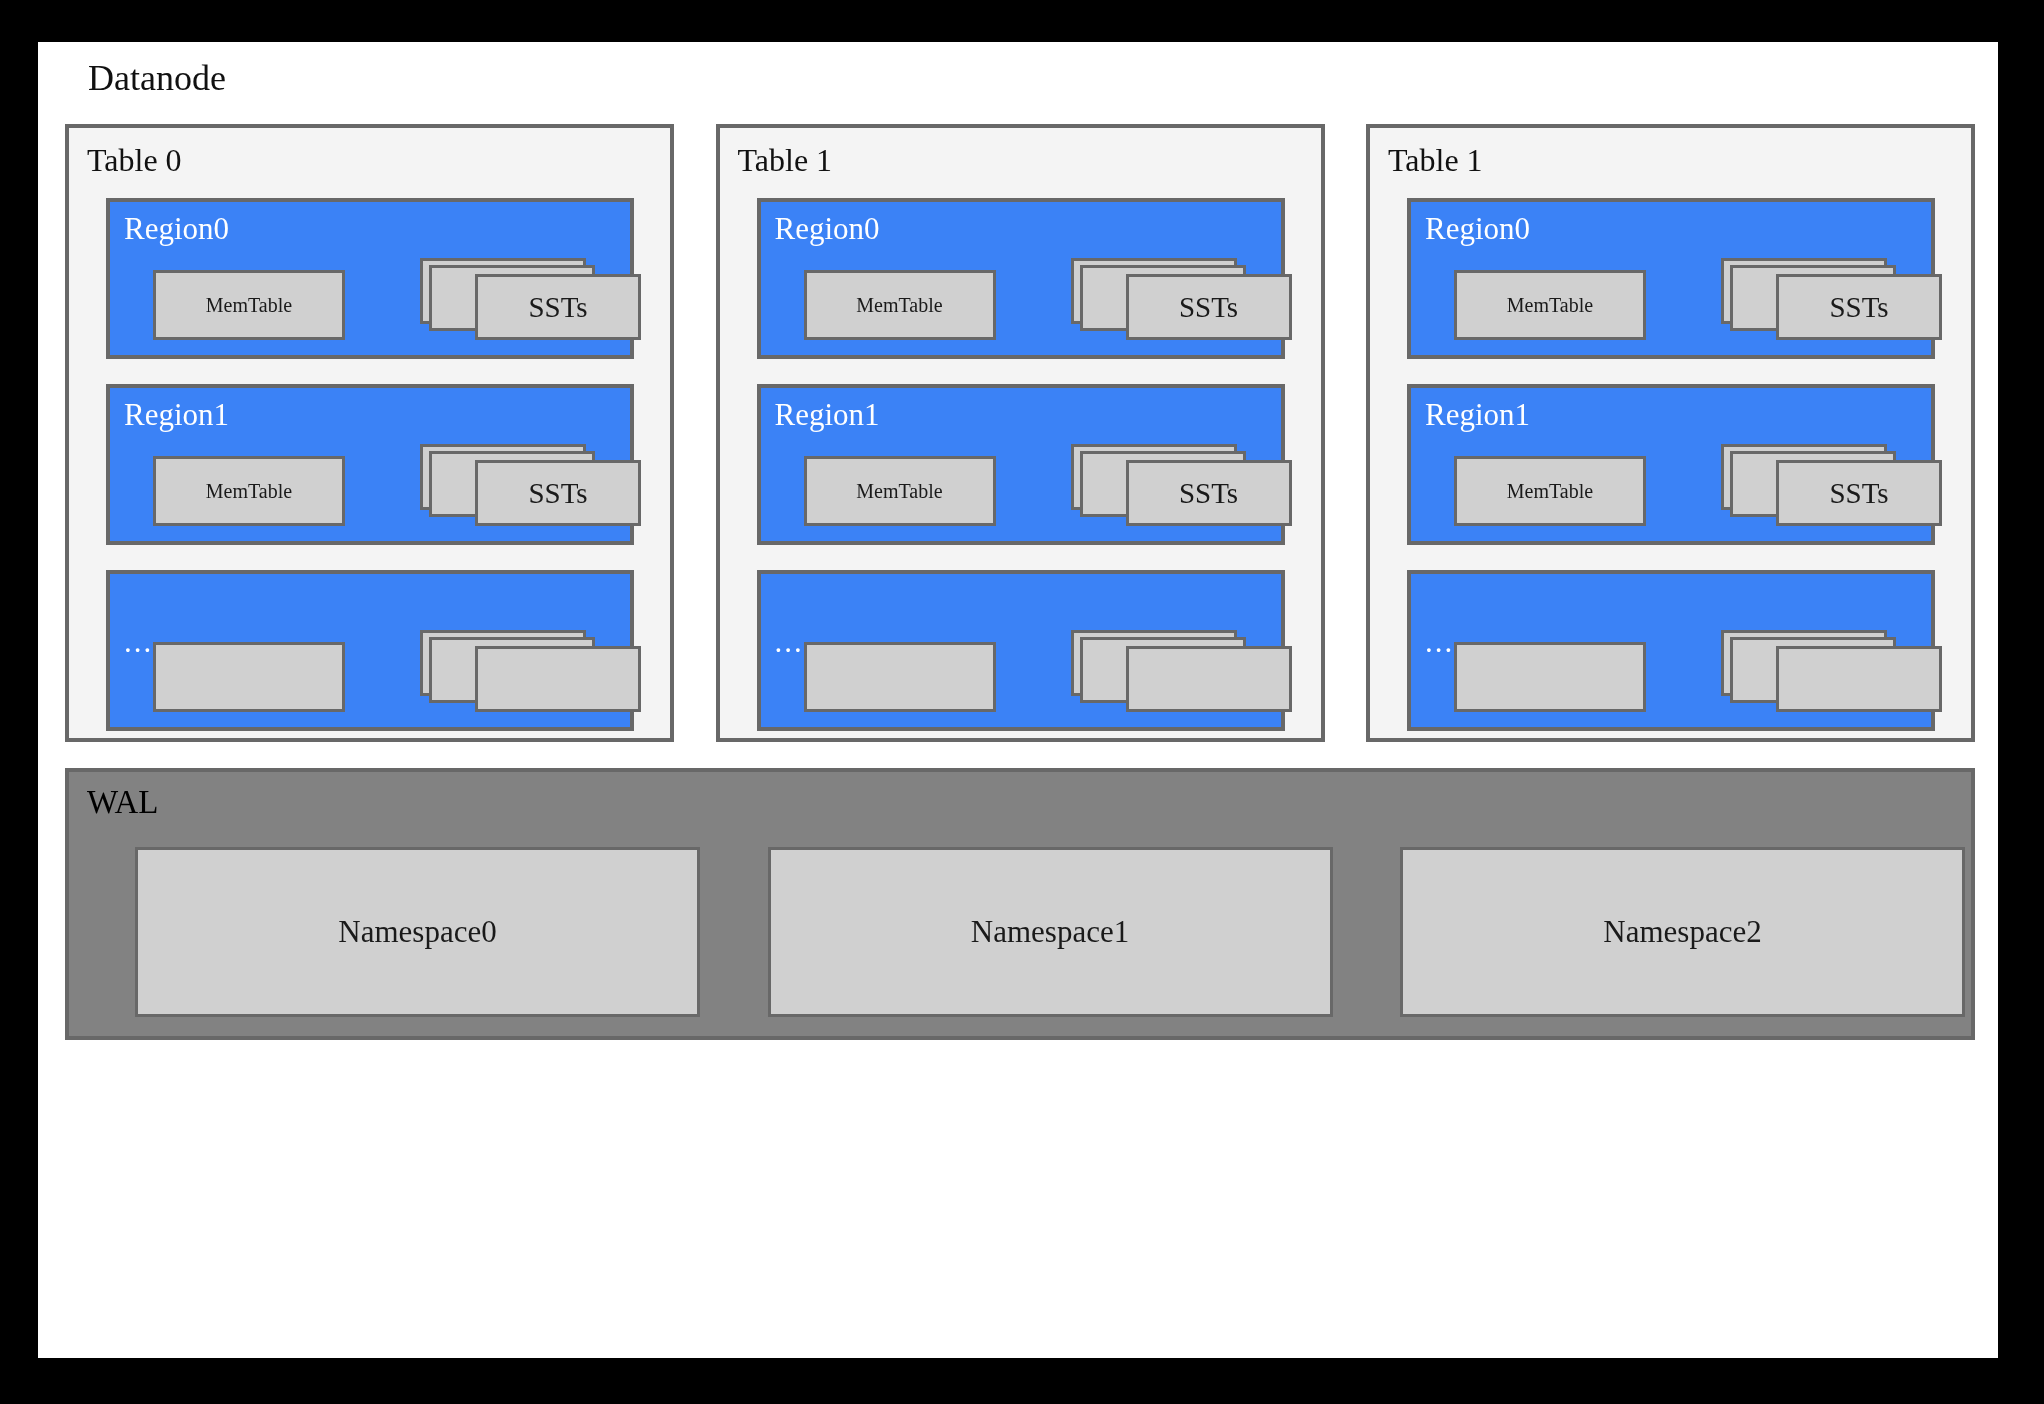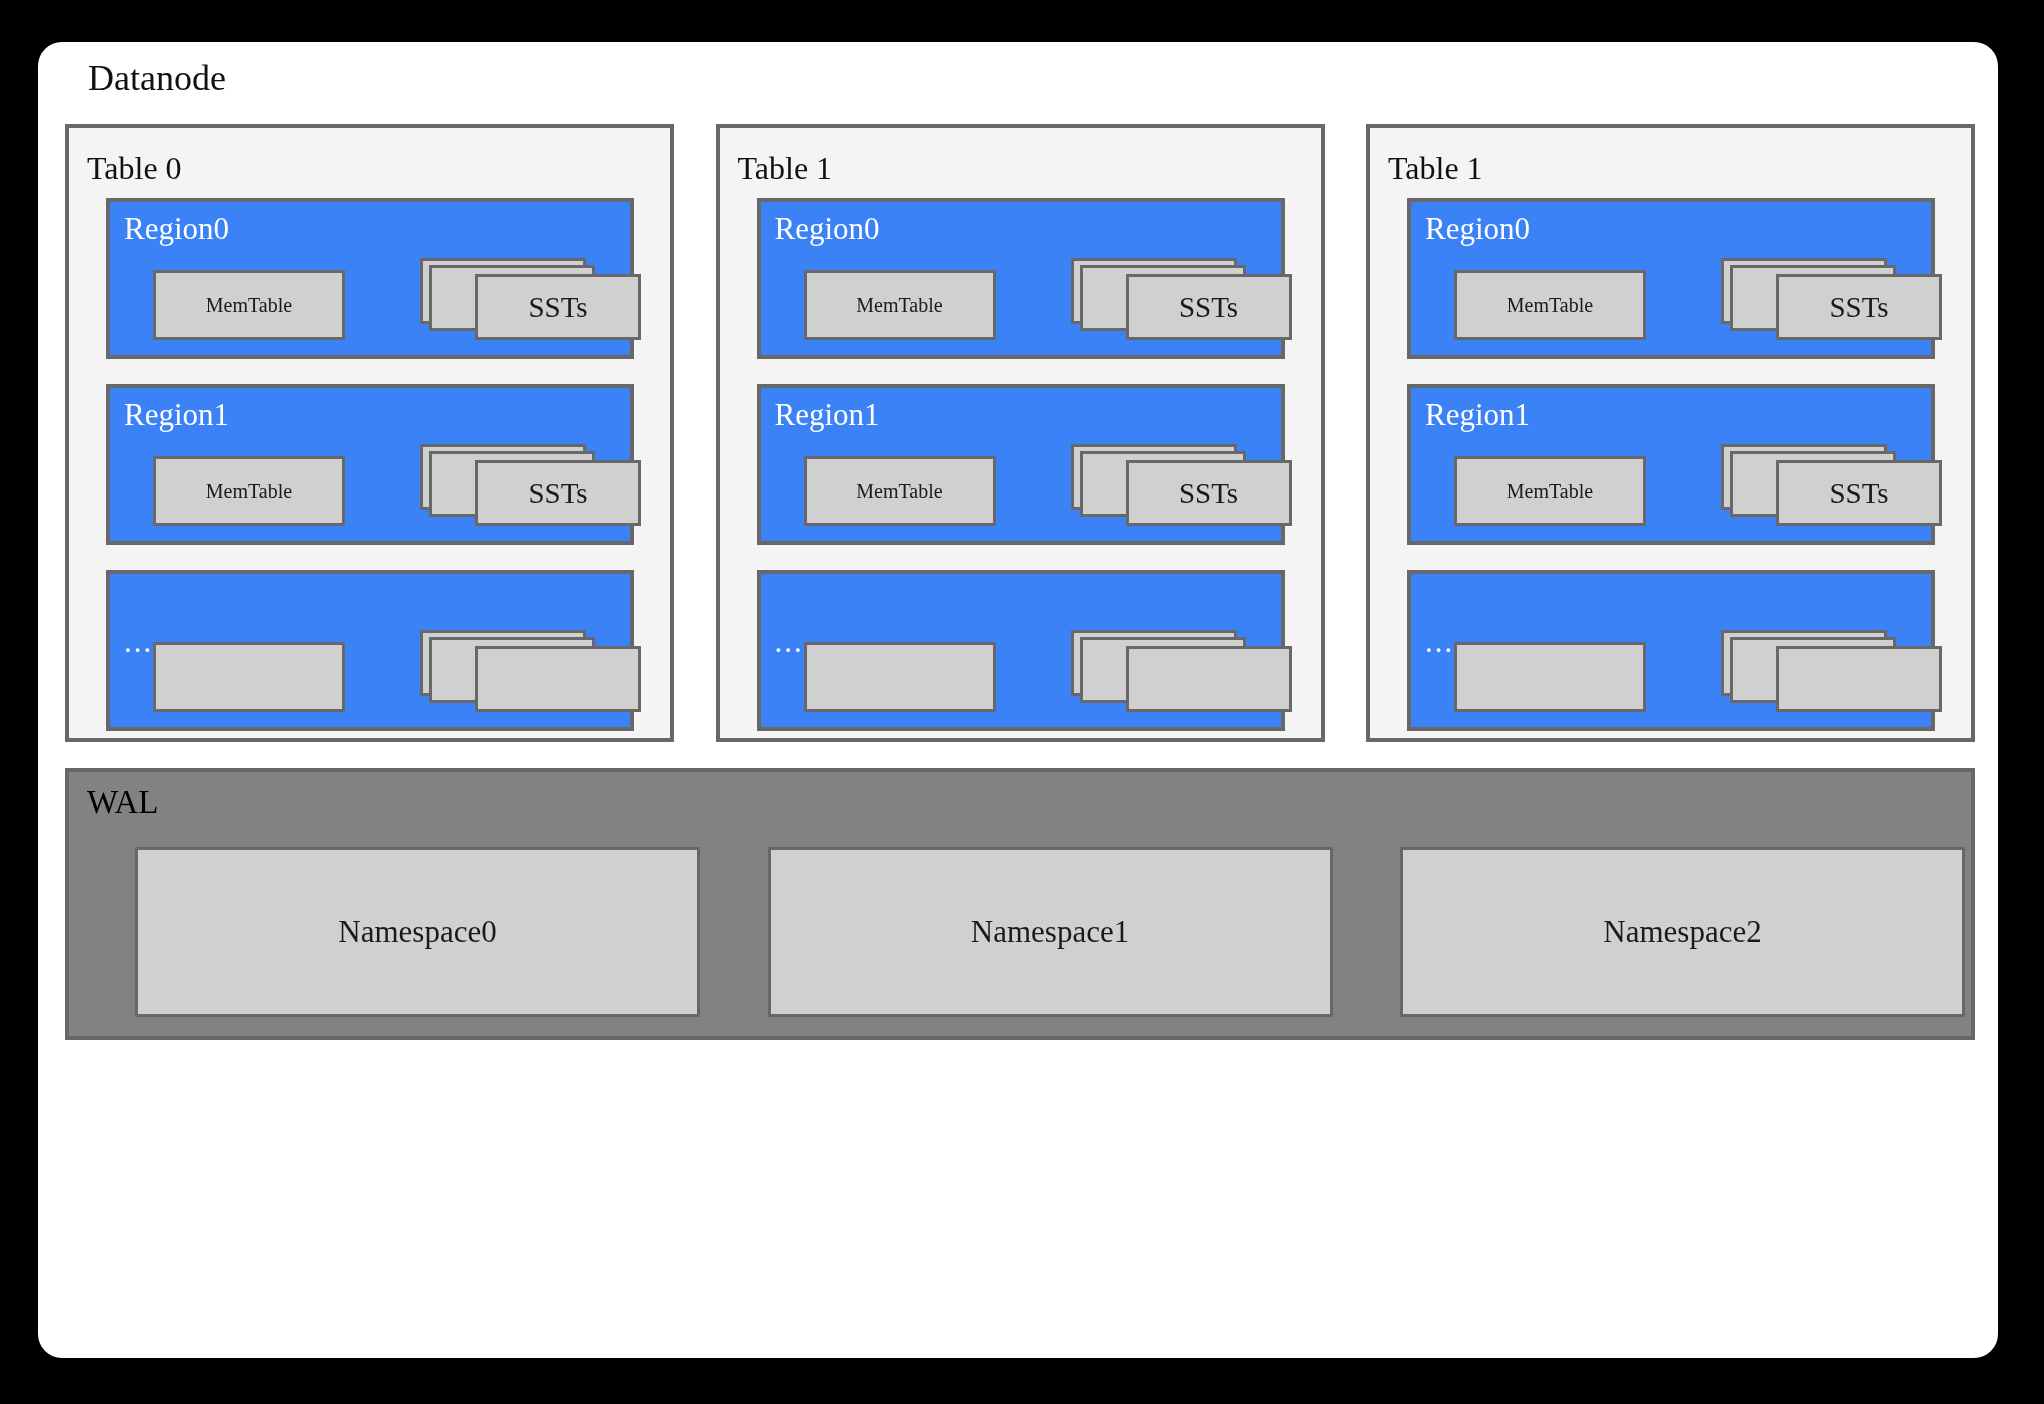"Datanode" #canvas { border-radius: 24px -> none }
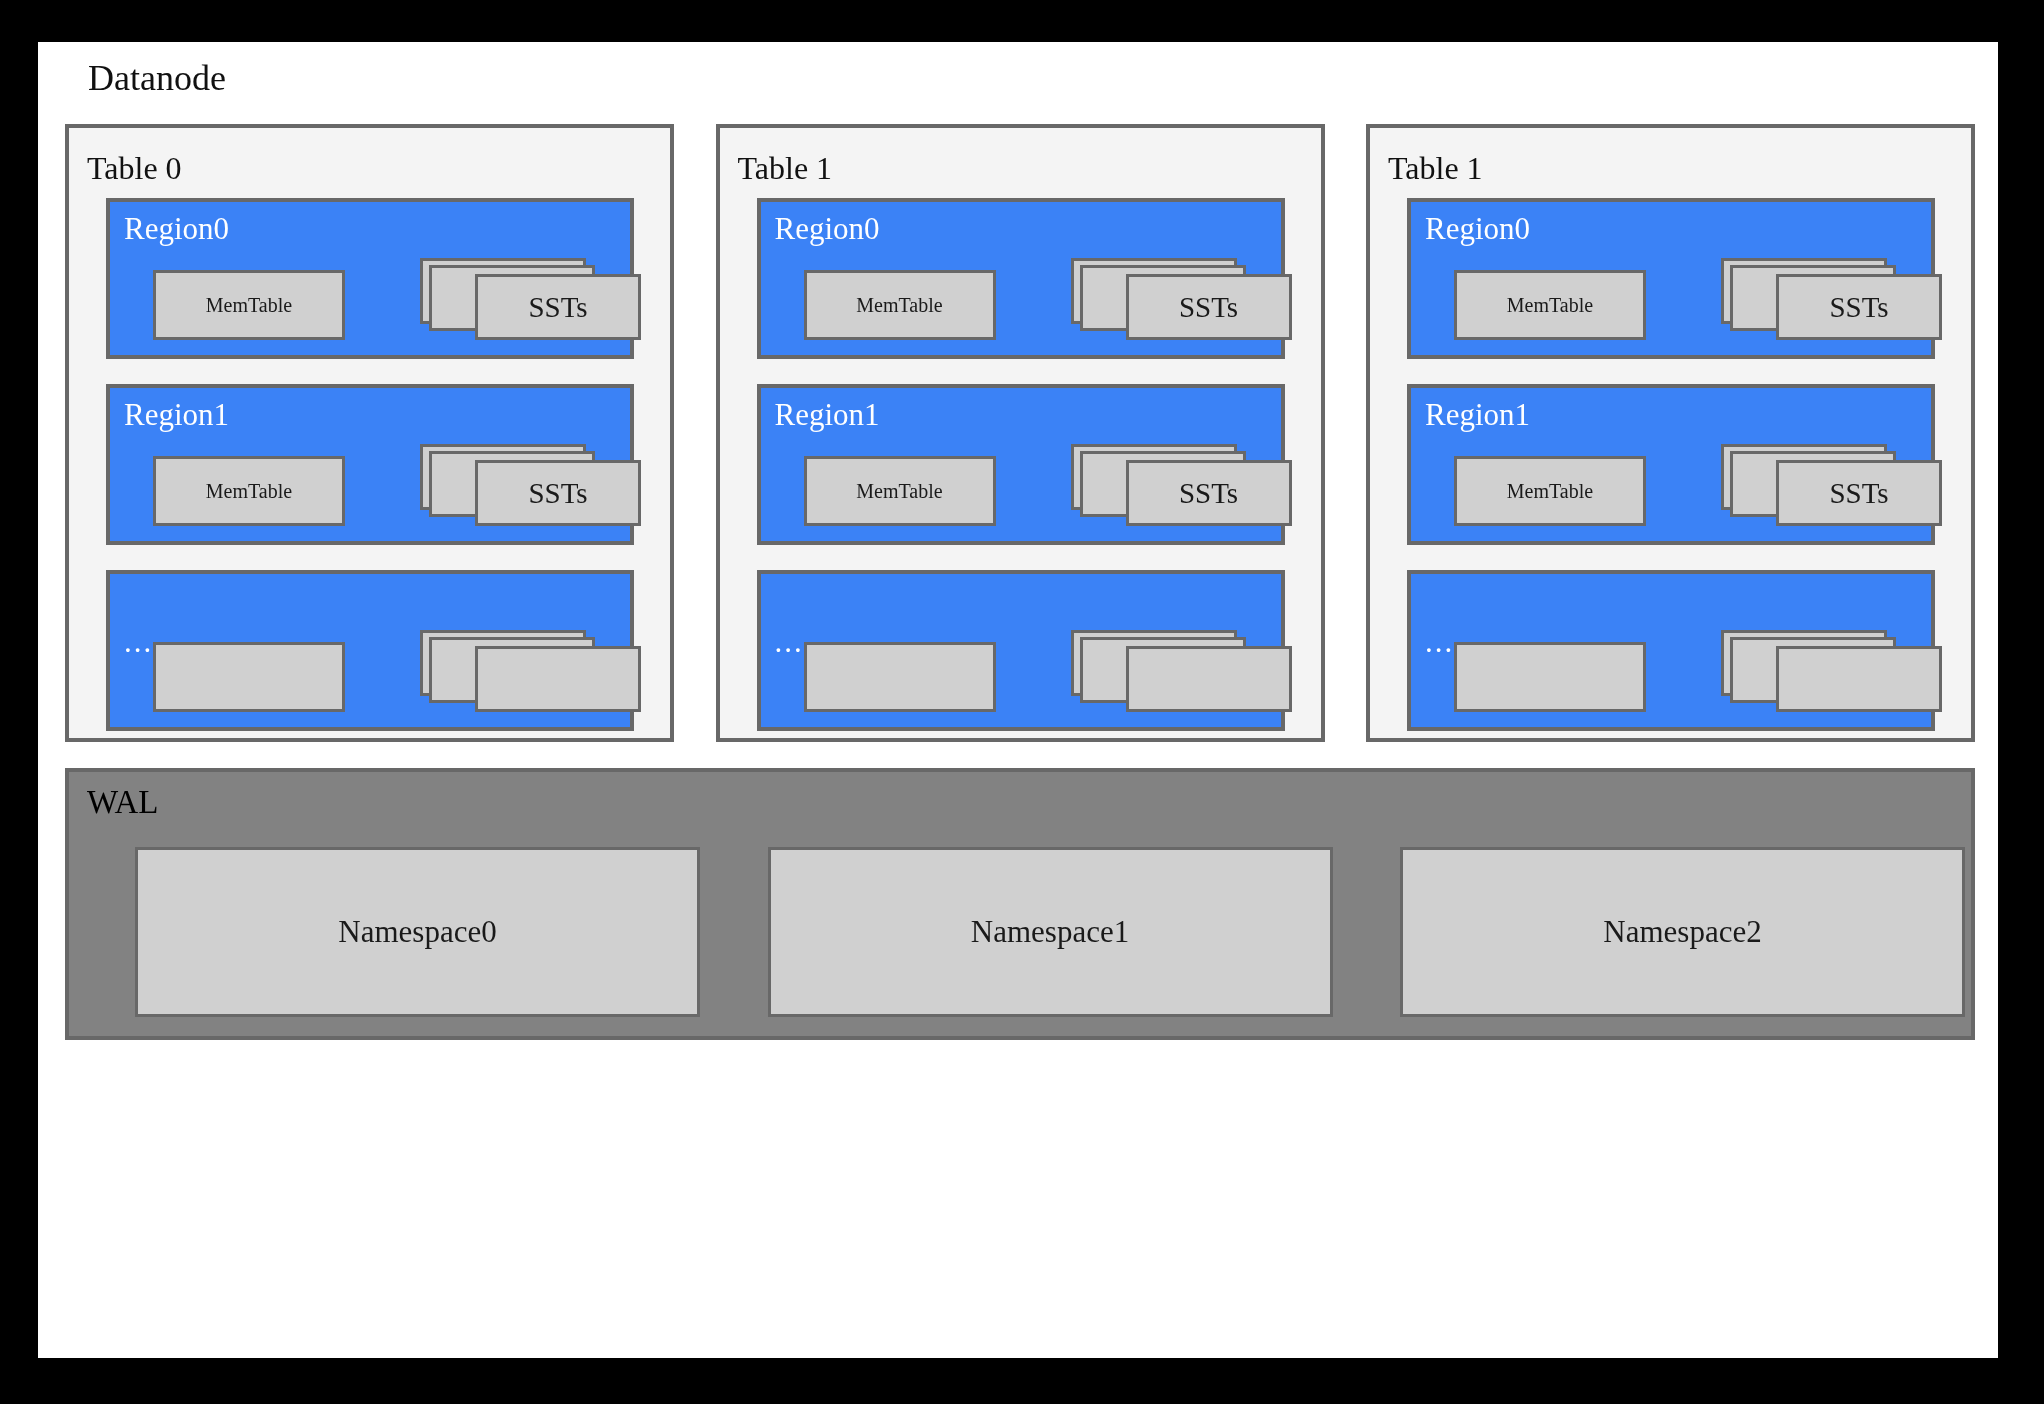"Table 0" .table-label { top: 24px -> 16px }
